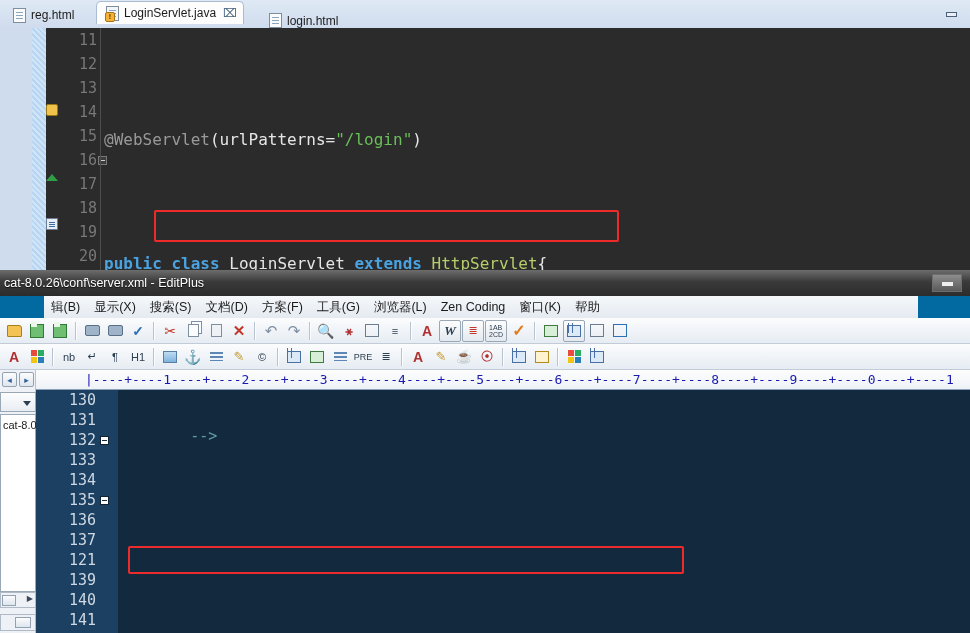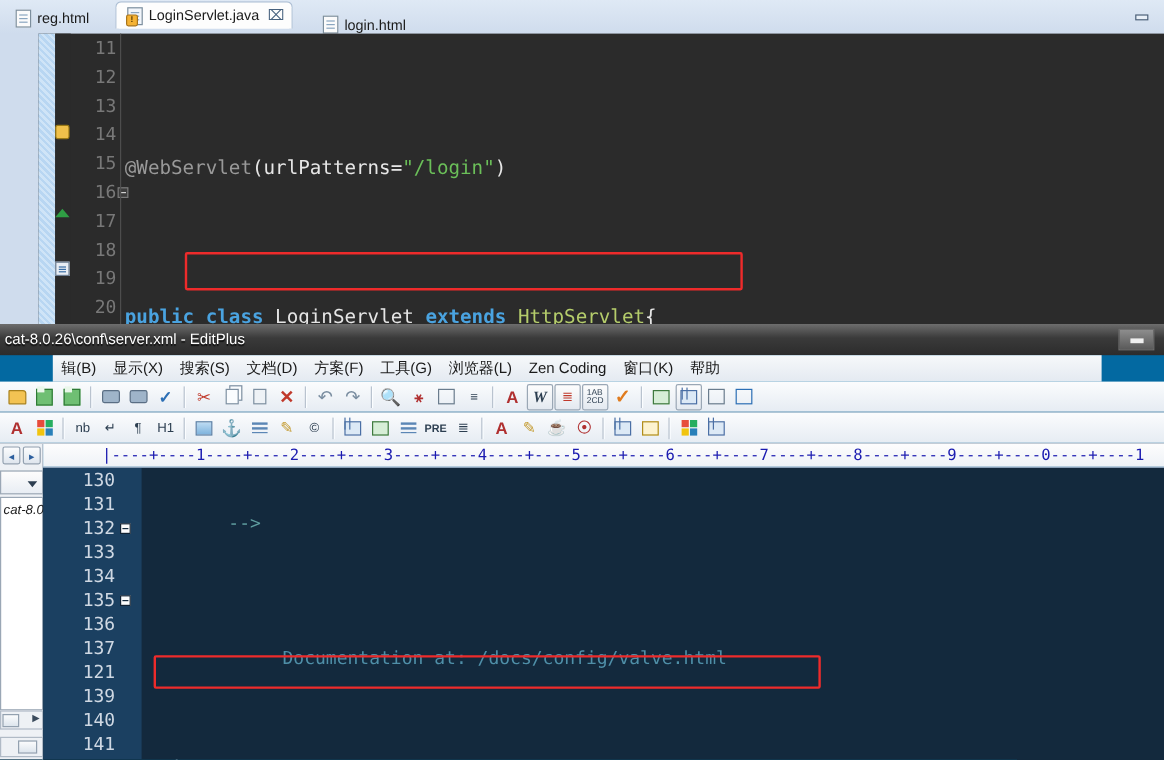"PRE" span.txt { font-weight: bold -> none }
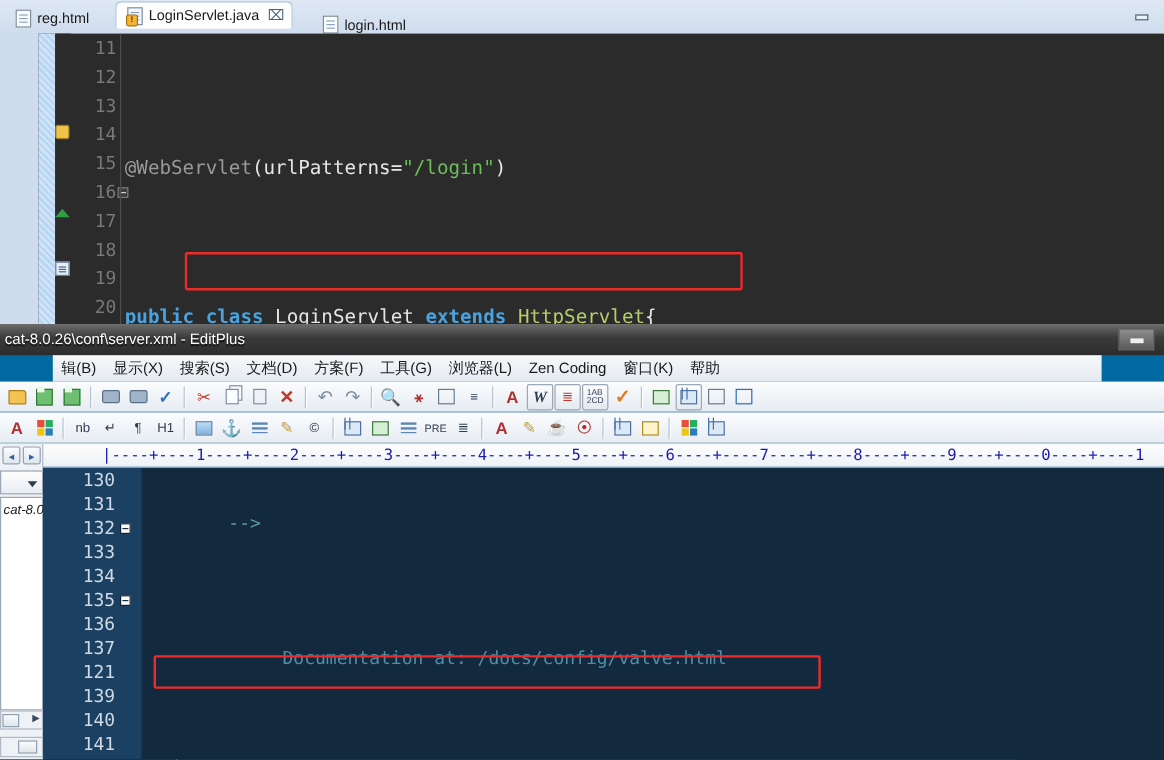"cat-8.0" .ep-fileitem { font-style: italic -> none }
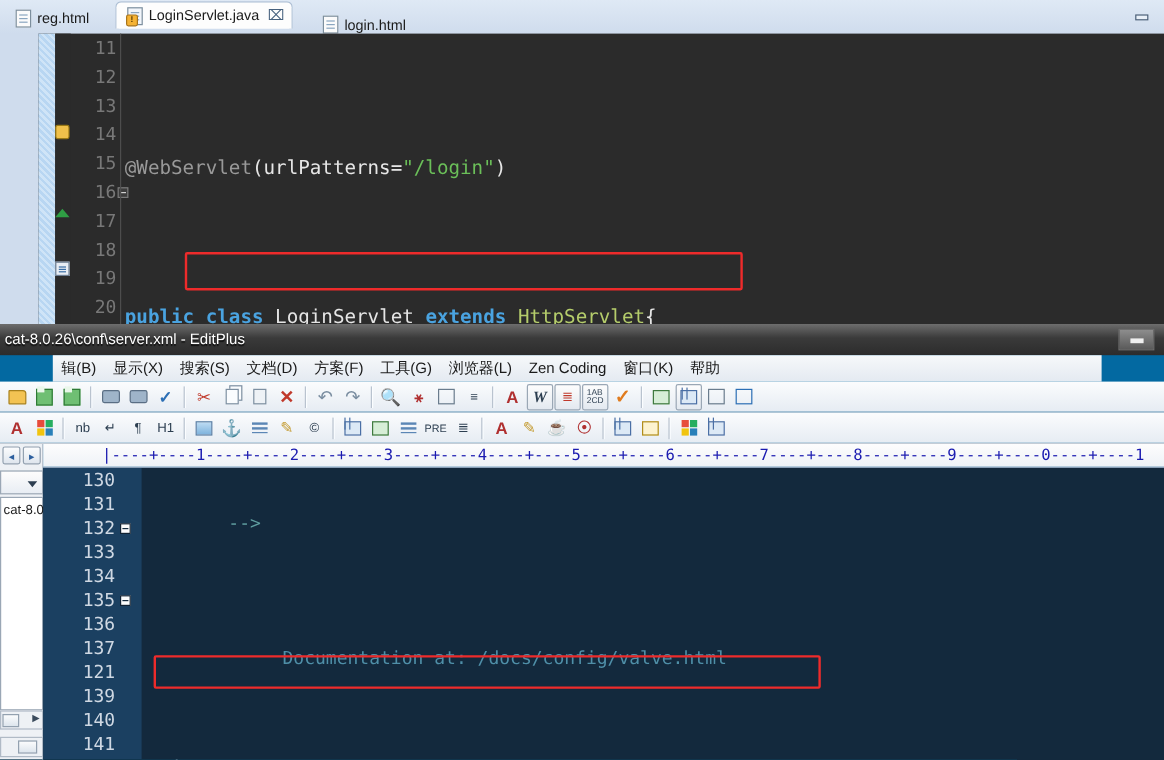"Documentation at:" div { html: <div> <span>Documentation at: /docs/config/valve.html</span></div> -> none }
